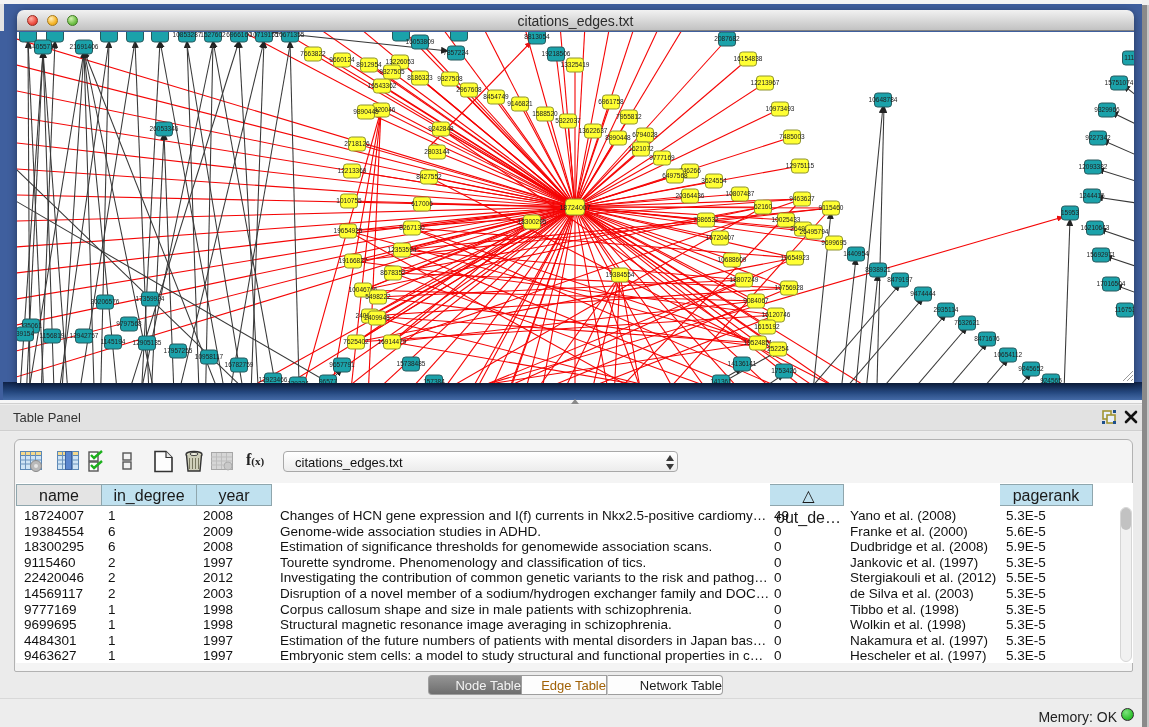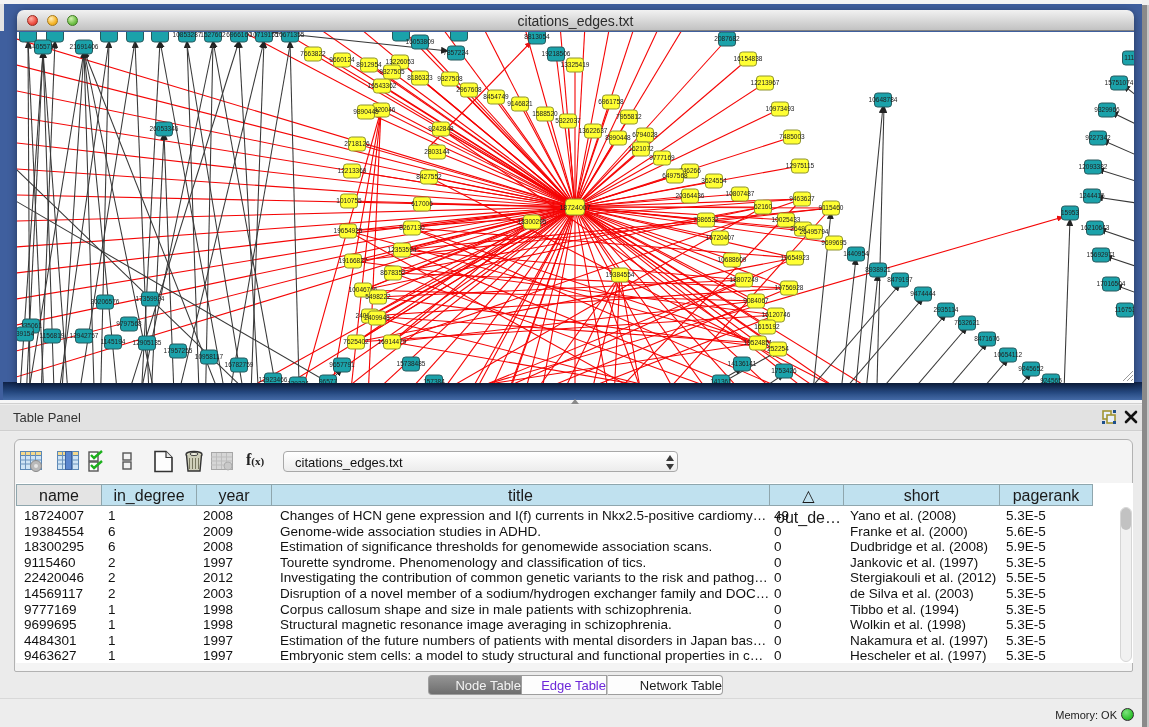"title" div.h { html: <div>title</div> -> none }
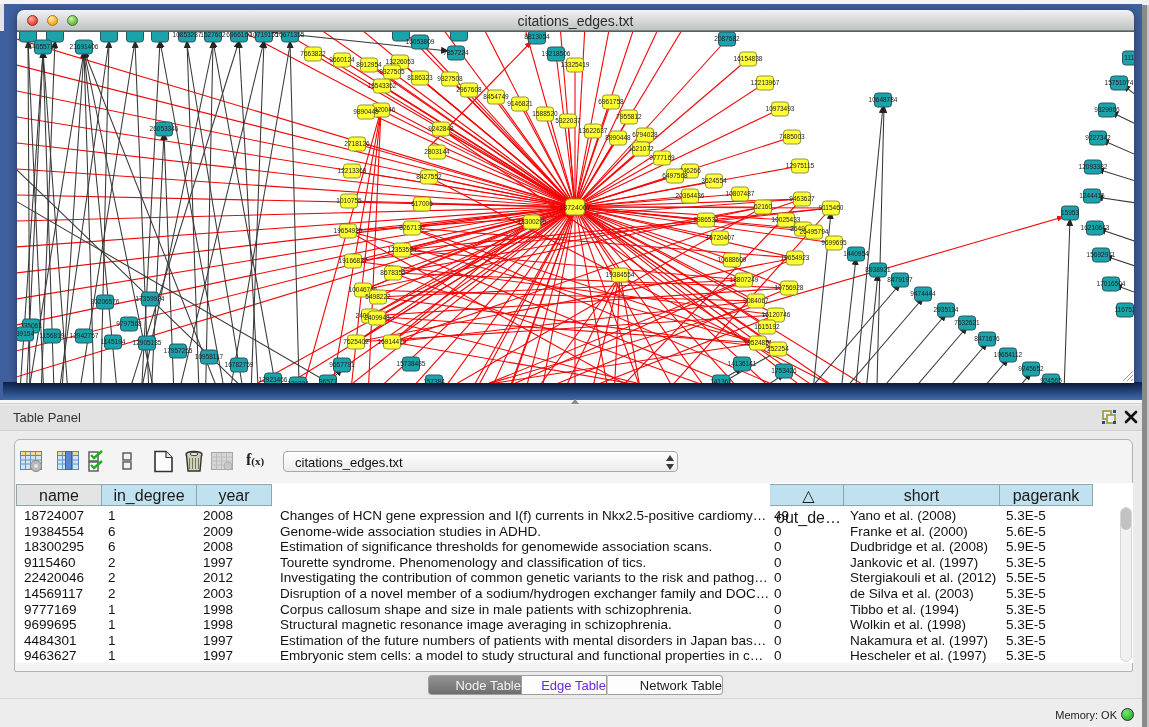"short" div.h { html: <div>short</div> -> none }
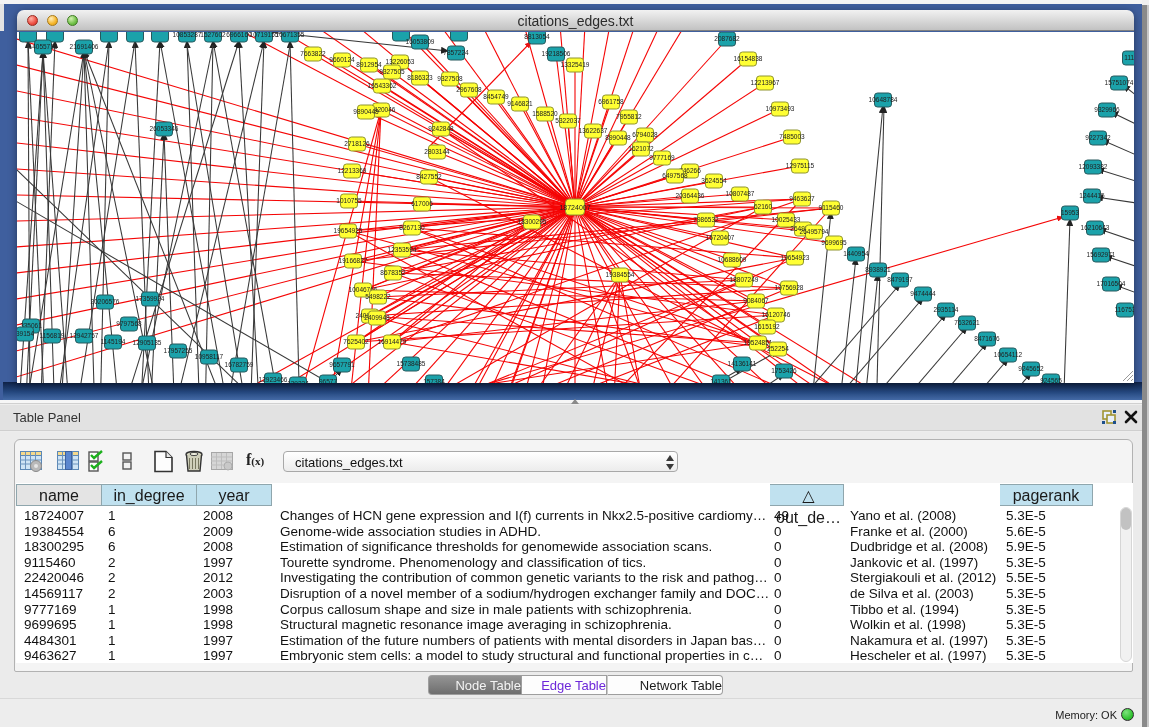"Tibbo et al. (1994)" div.c5 { text: 1994 -> 1998 }
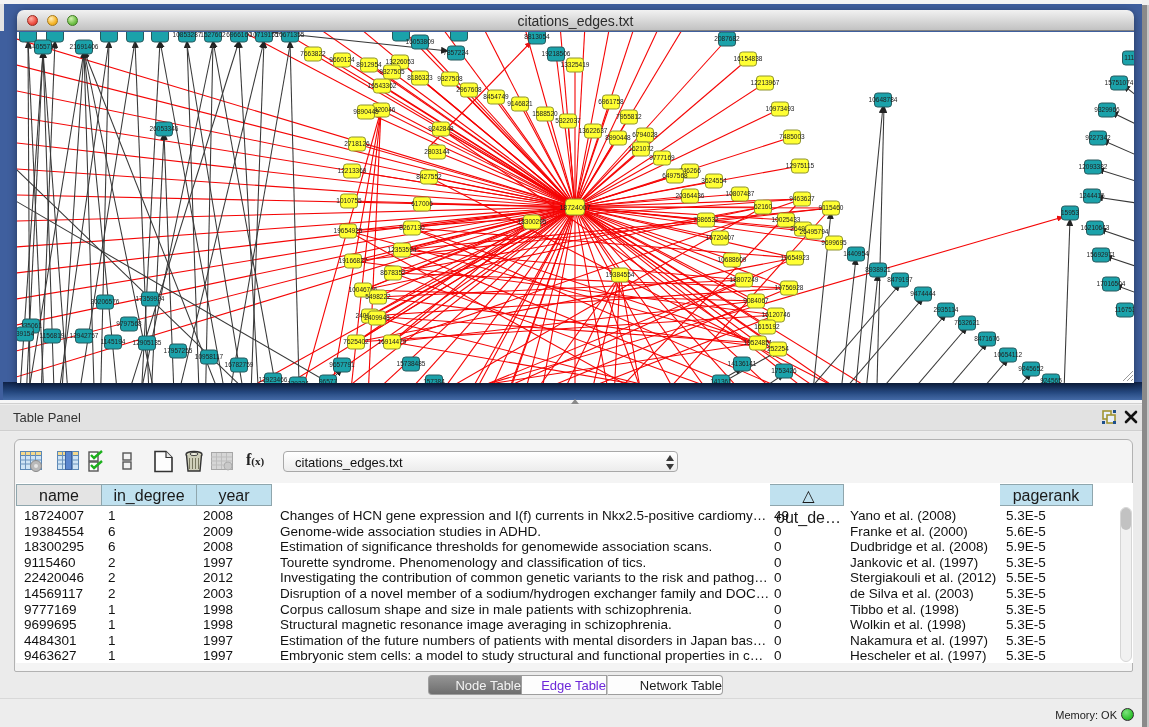"Edge Table" #seg2 { color: #6d28d9 -> #a16207 }
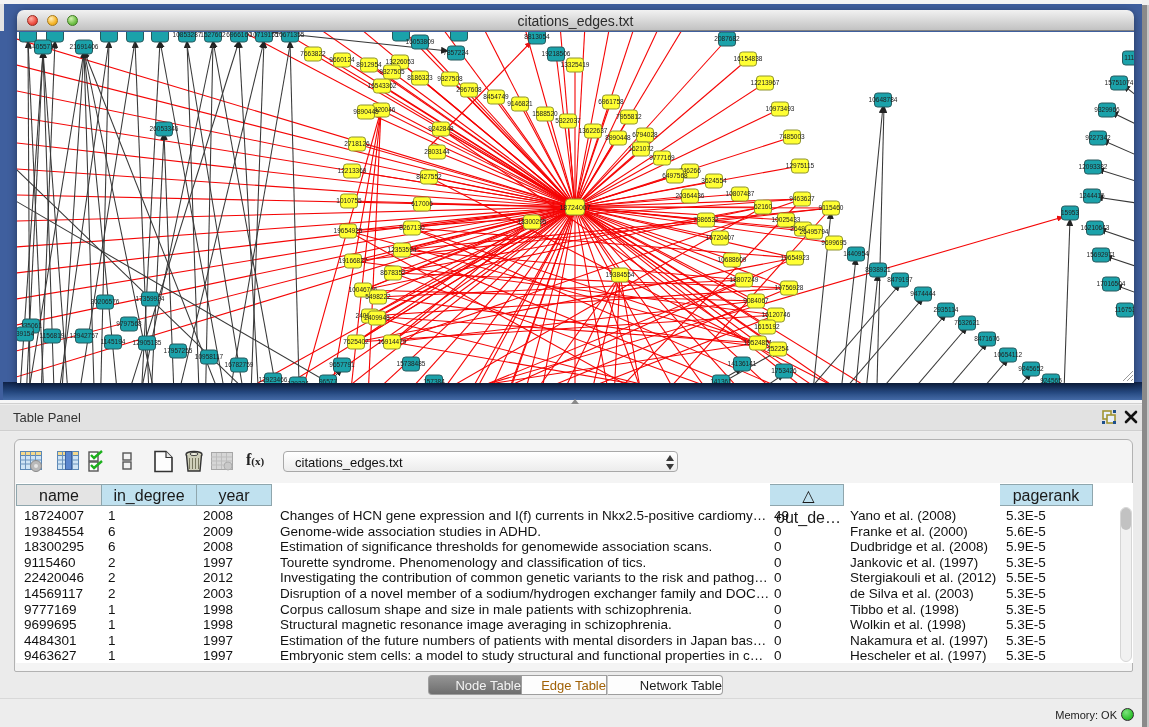"Memory: OK" #mem { font-size: 11px -> 14px }
